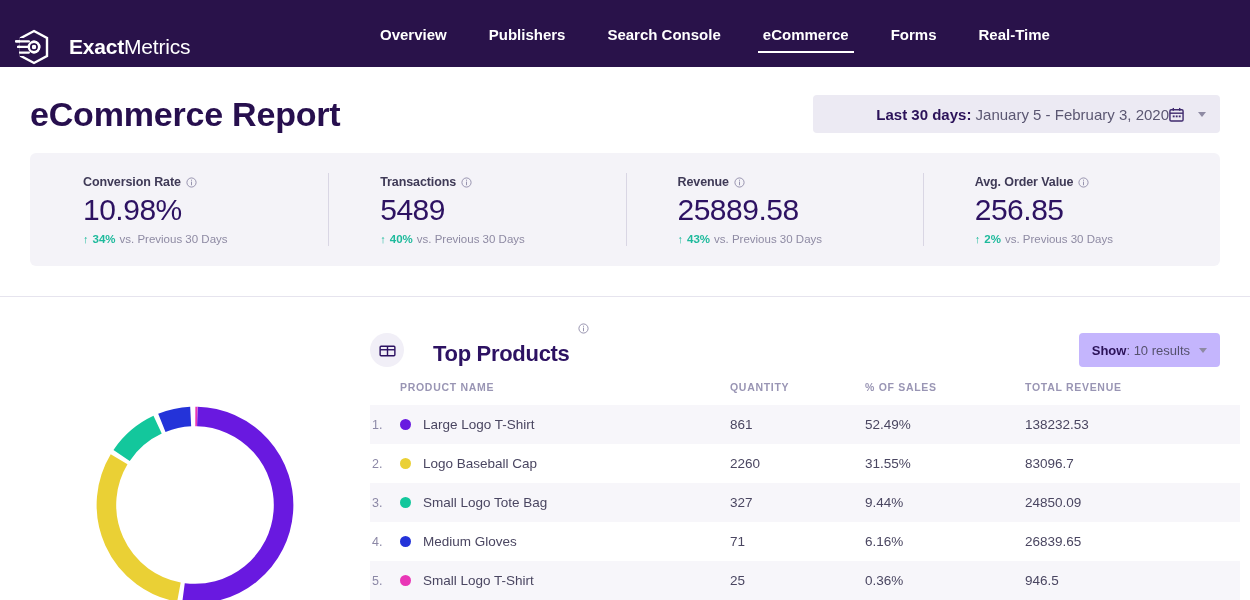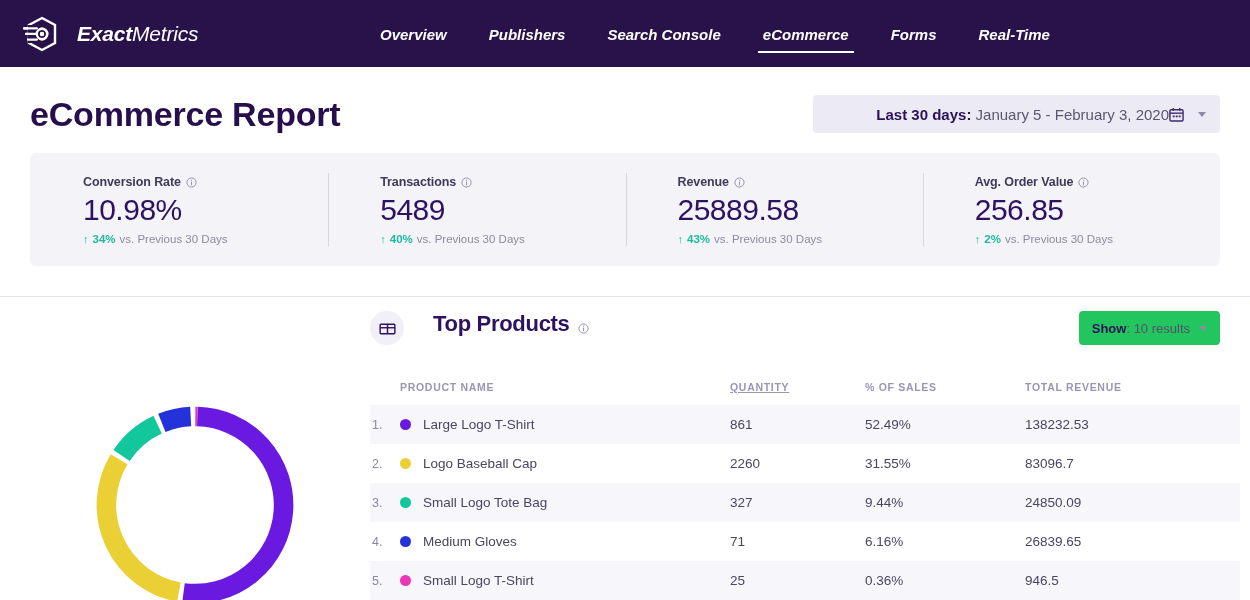"ExactMetrics" .topbar { align-items: center -> flex-end; font-style: italic -> none; padding: 0 22px -> 0 14px }
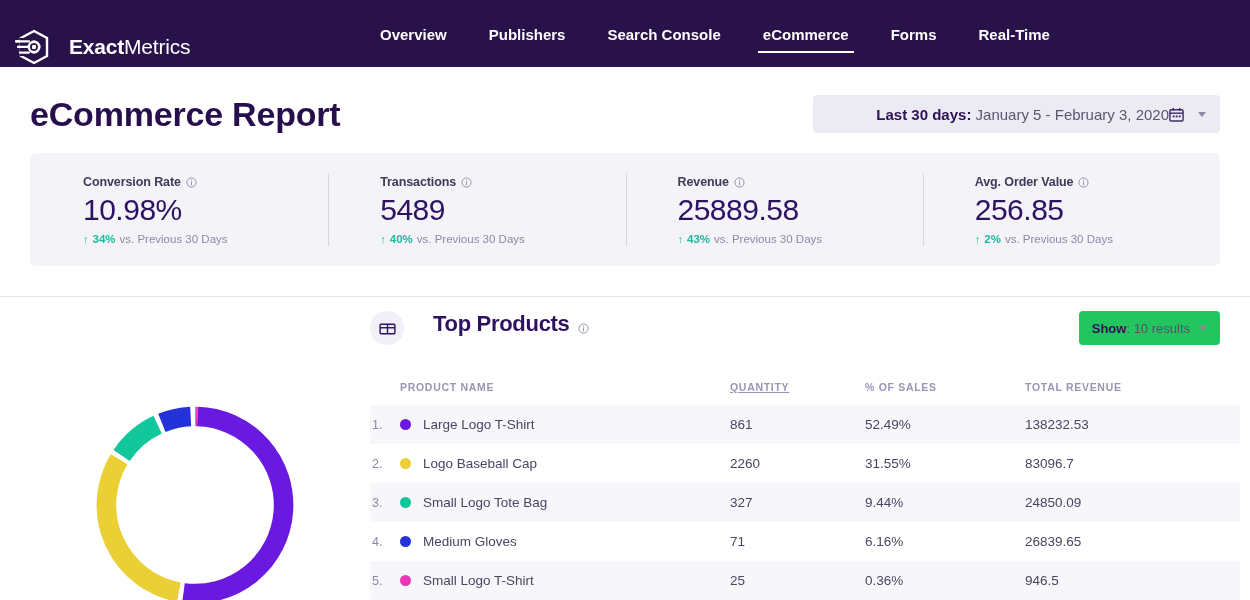"Top Products" .prodhead { align-items: flex-start -> flex-end }
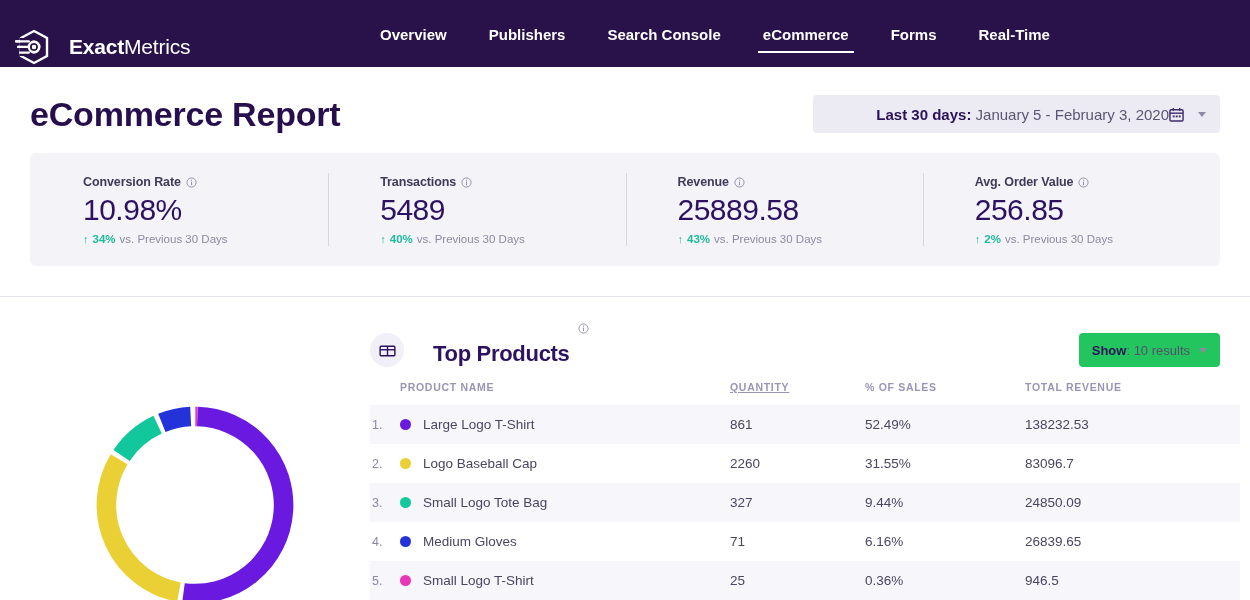"Show: 10 results" .showsel { background: #22c55e -> #c4b5fd }
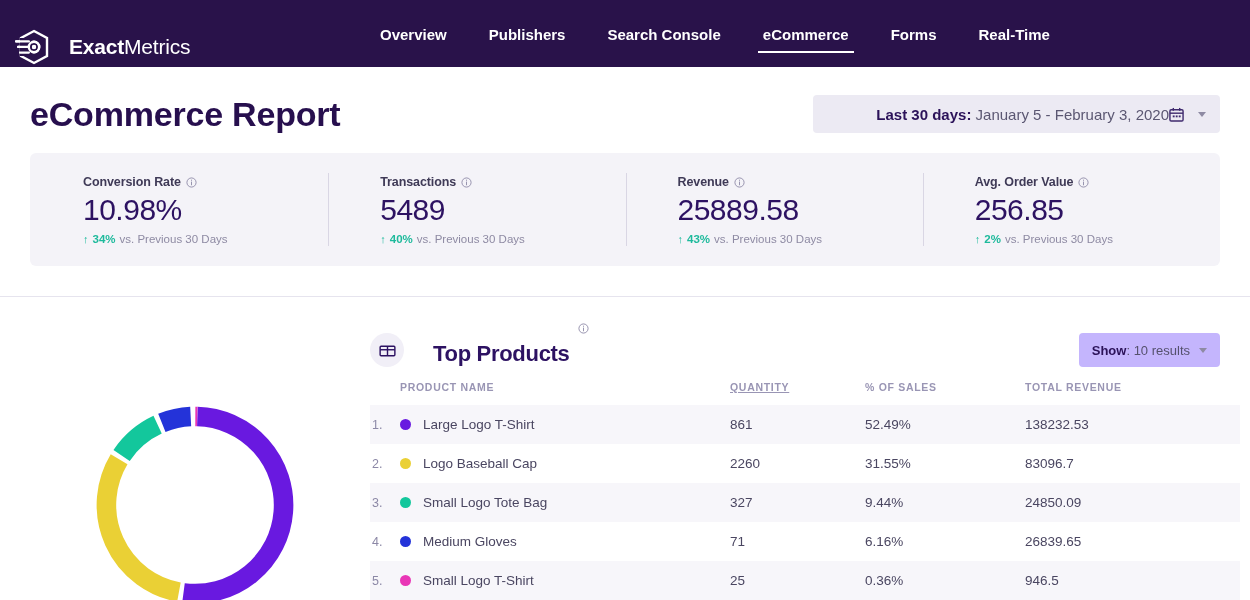"QUANTITY" .col-qty { text-decoration: underline -> none }
